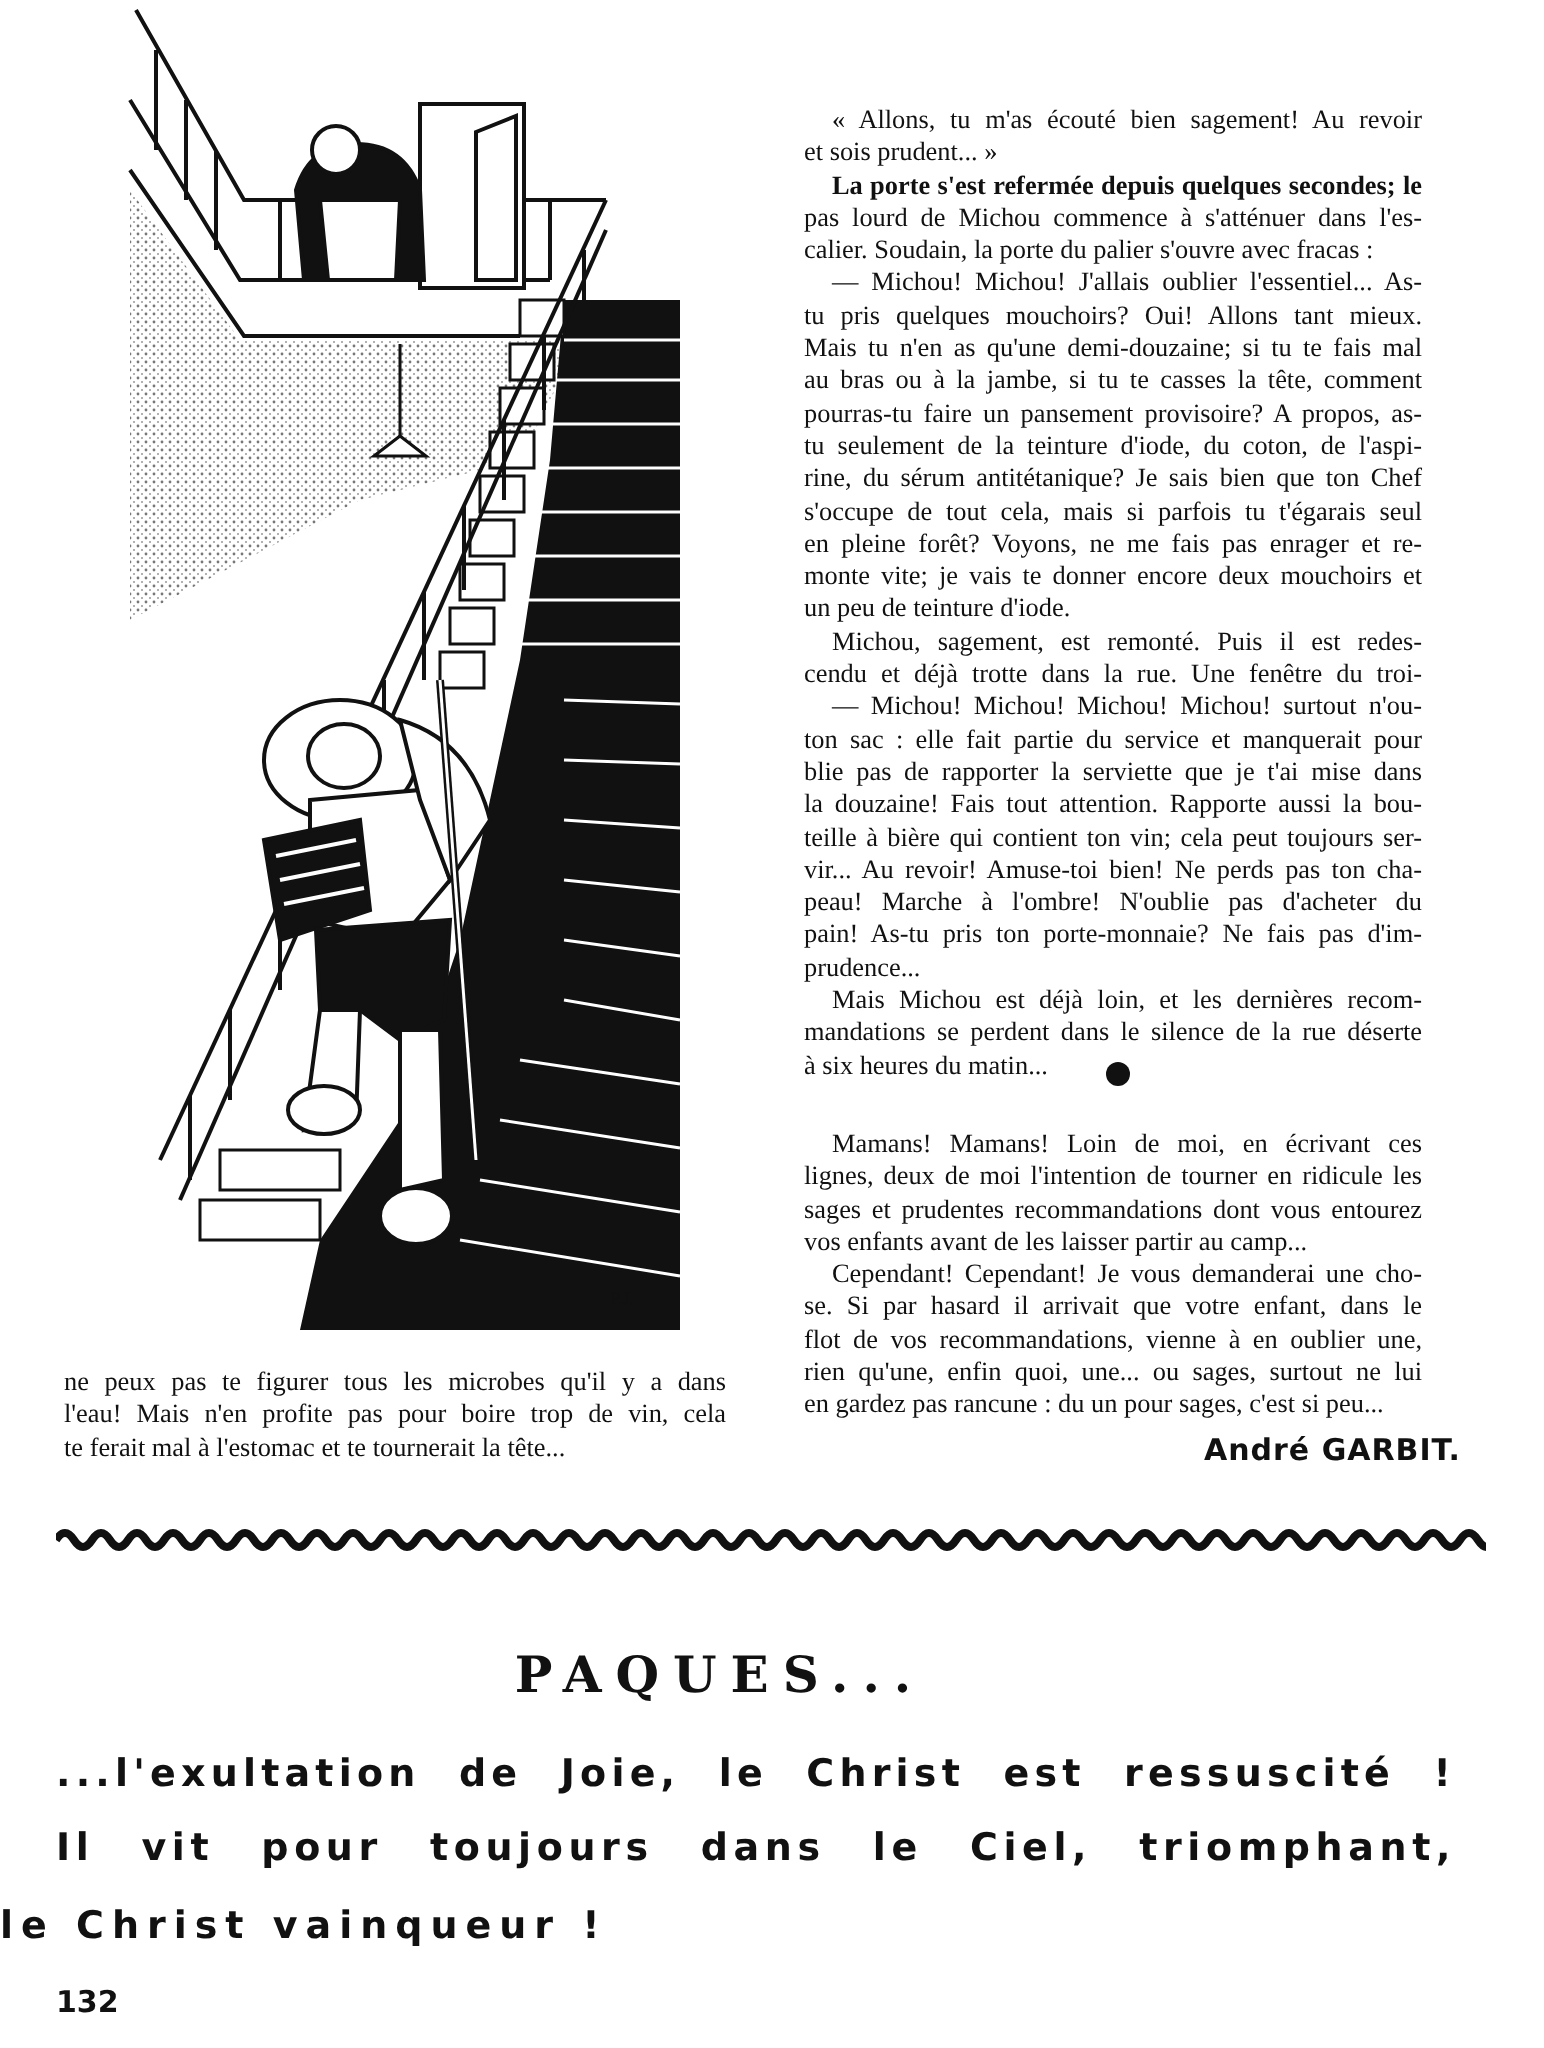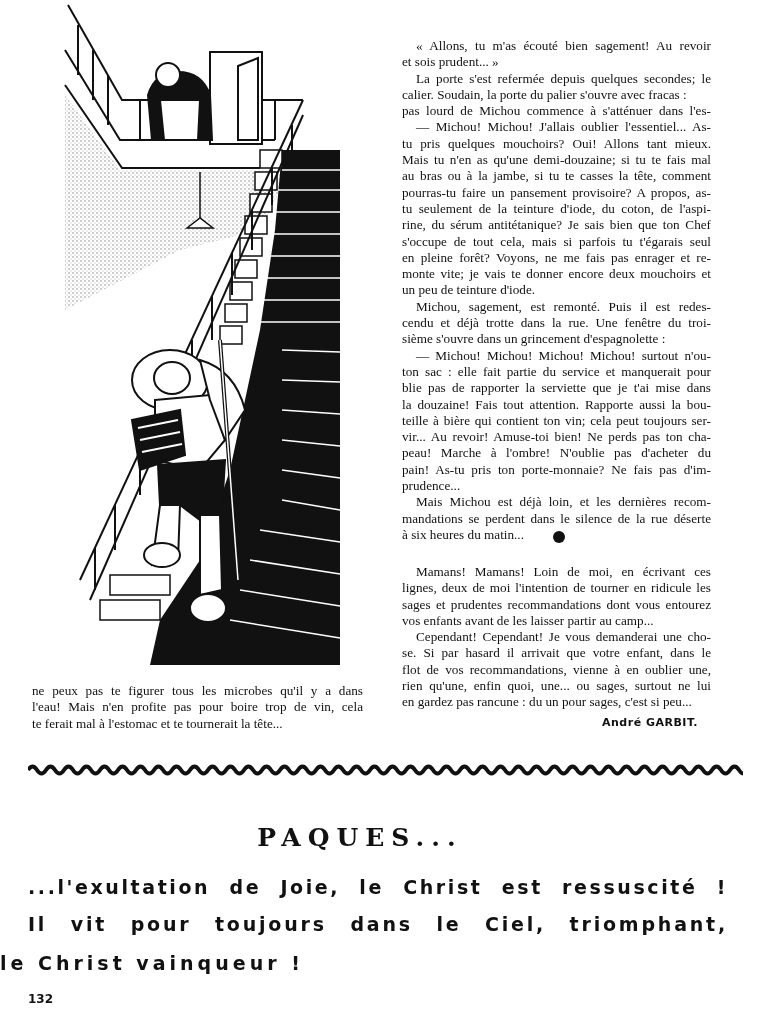"« Allons, tu m'as écouté" #right-col { top: 38px -> 52px }
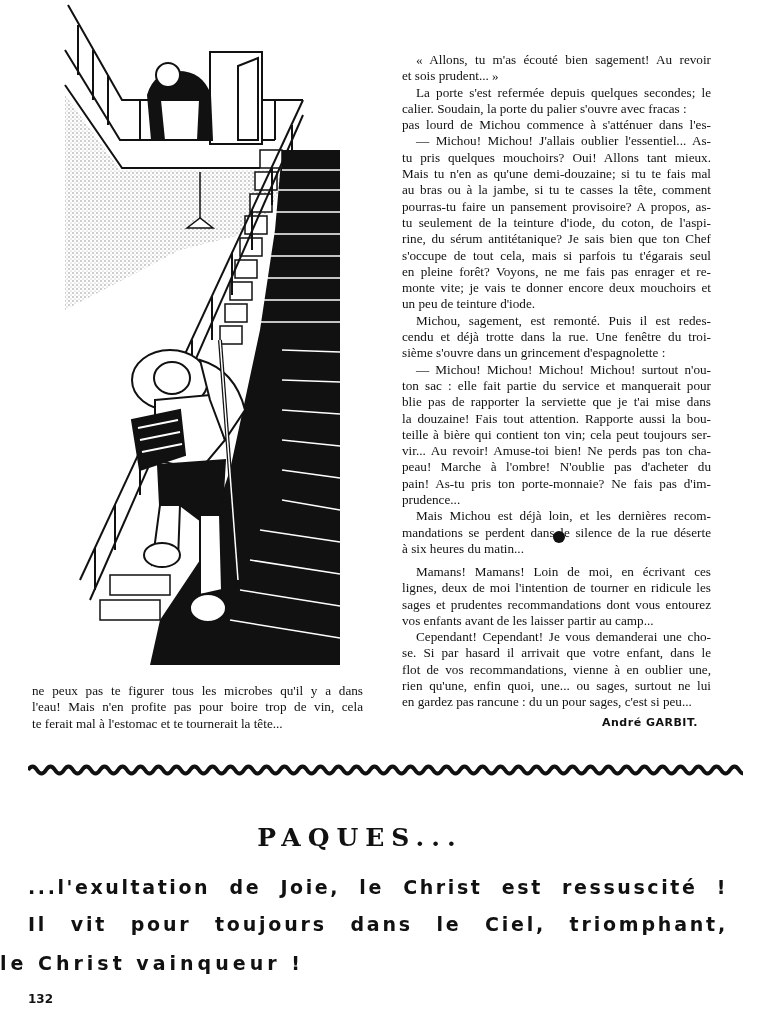"La porte s'est refermée depuis" span.line { font-weight: none -> bold }
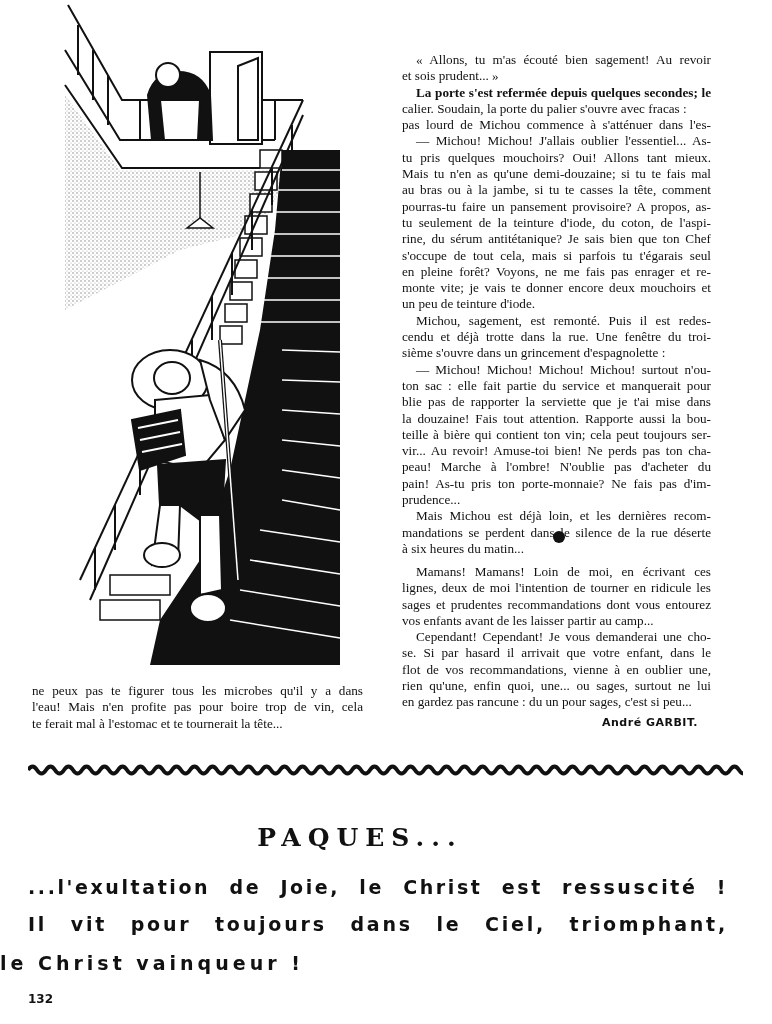"calier. Soudain, la porte du" span.line { order: before "pas lourd de Michou commence" -> after "pas lourd de Michou commence" }
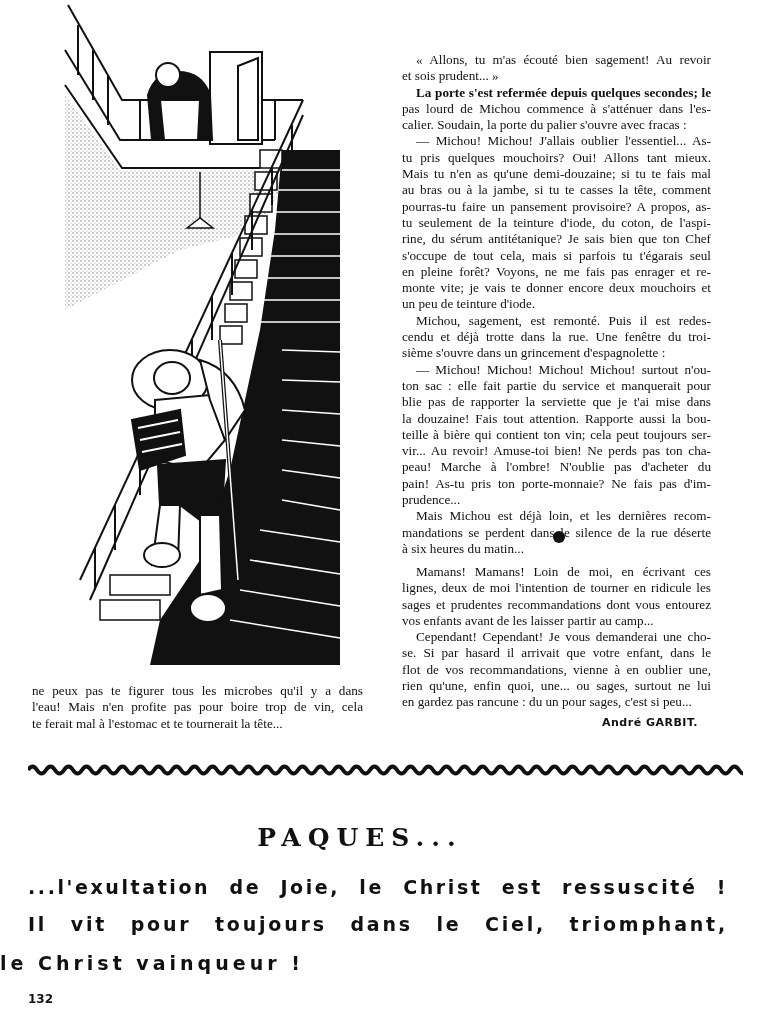"sième s'ouvre dans un grincement" span.line { html: <span>sième s'ouvre dans un grincement d'espagnolette :</span> -> none }
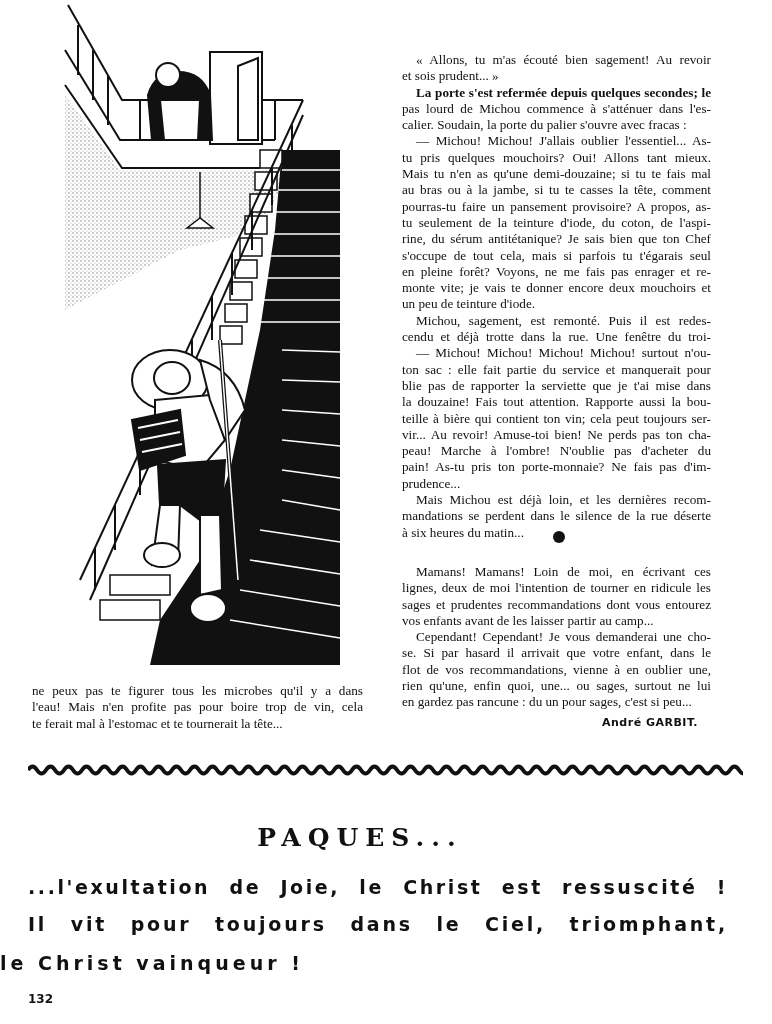"André GARBIT." .signature { font-size: 11px -> 15px }
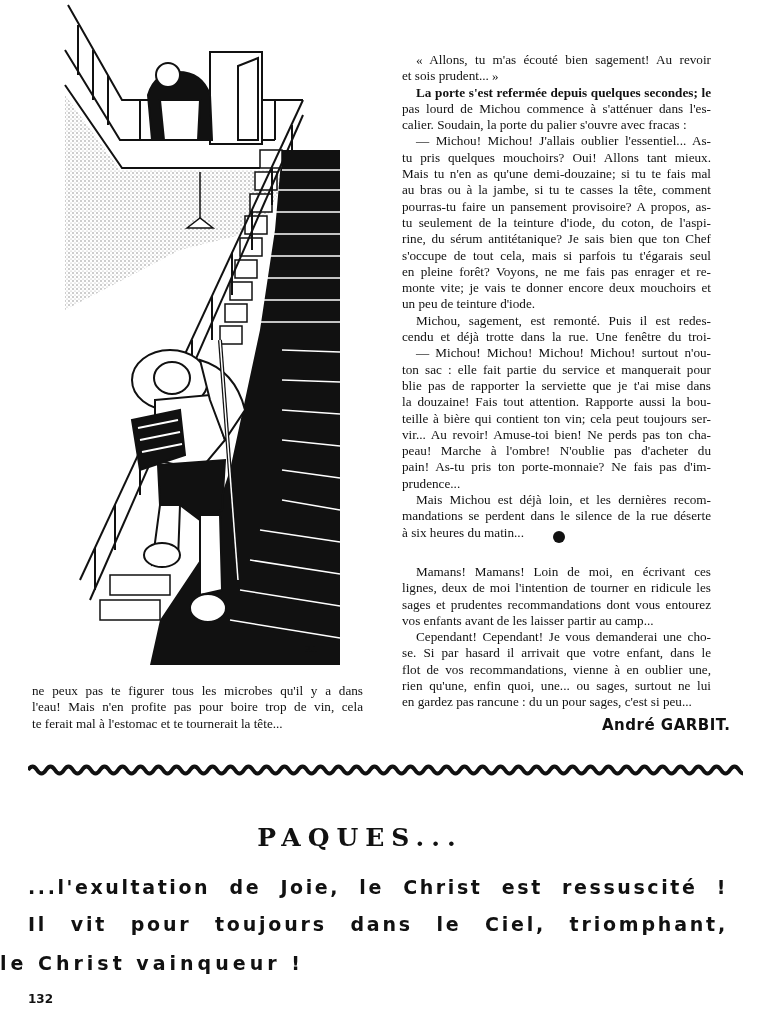"132" .pagenum { font-size: 12px -> 15px }
